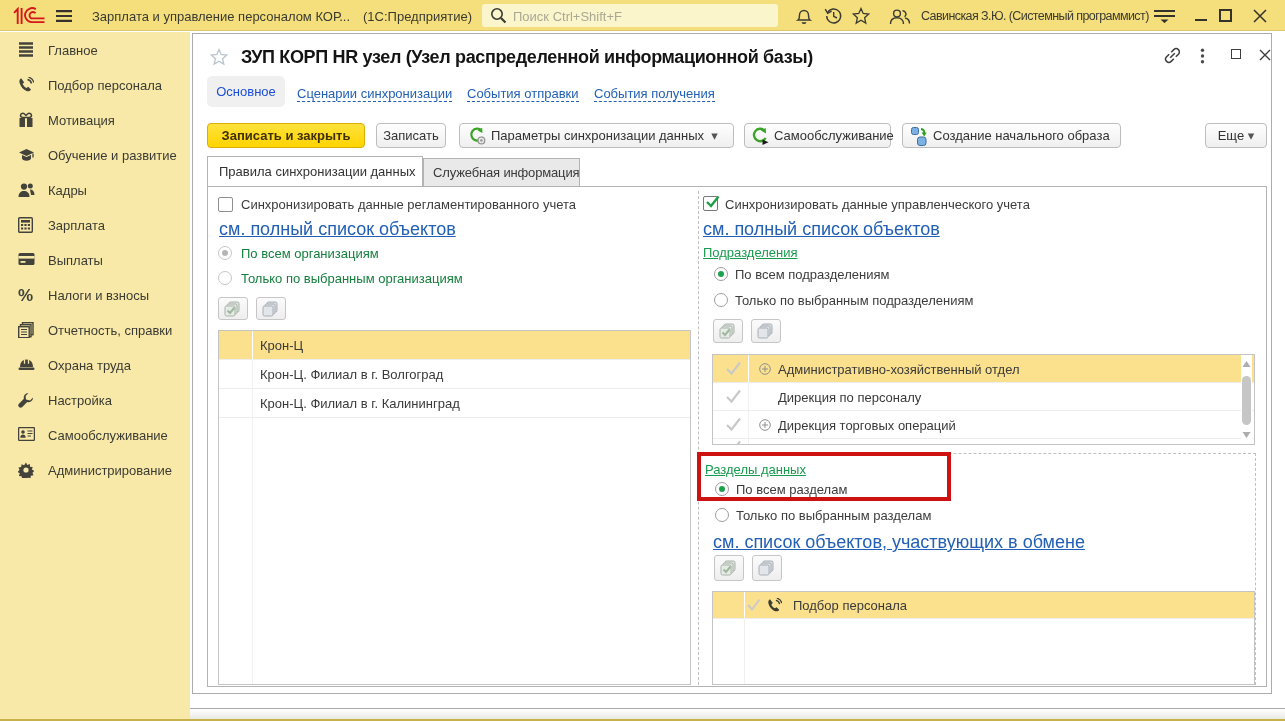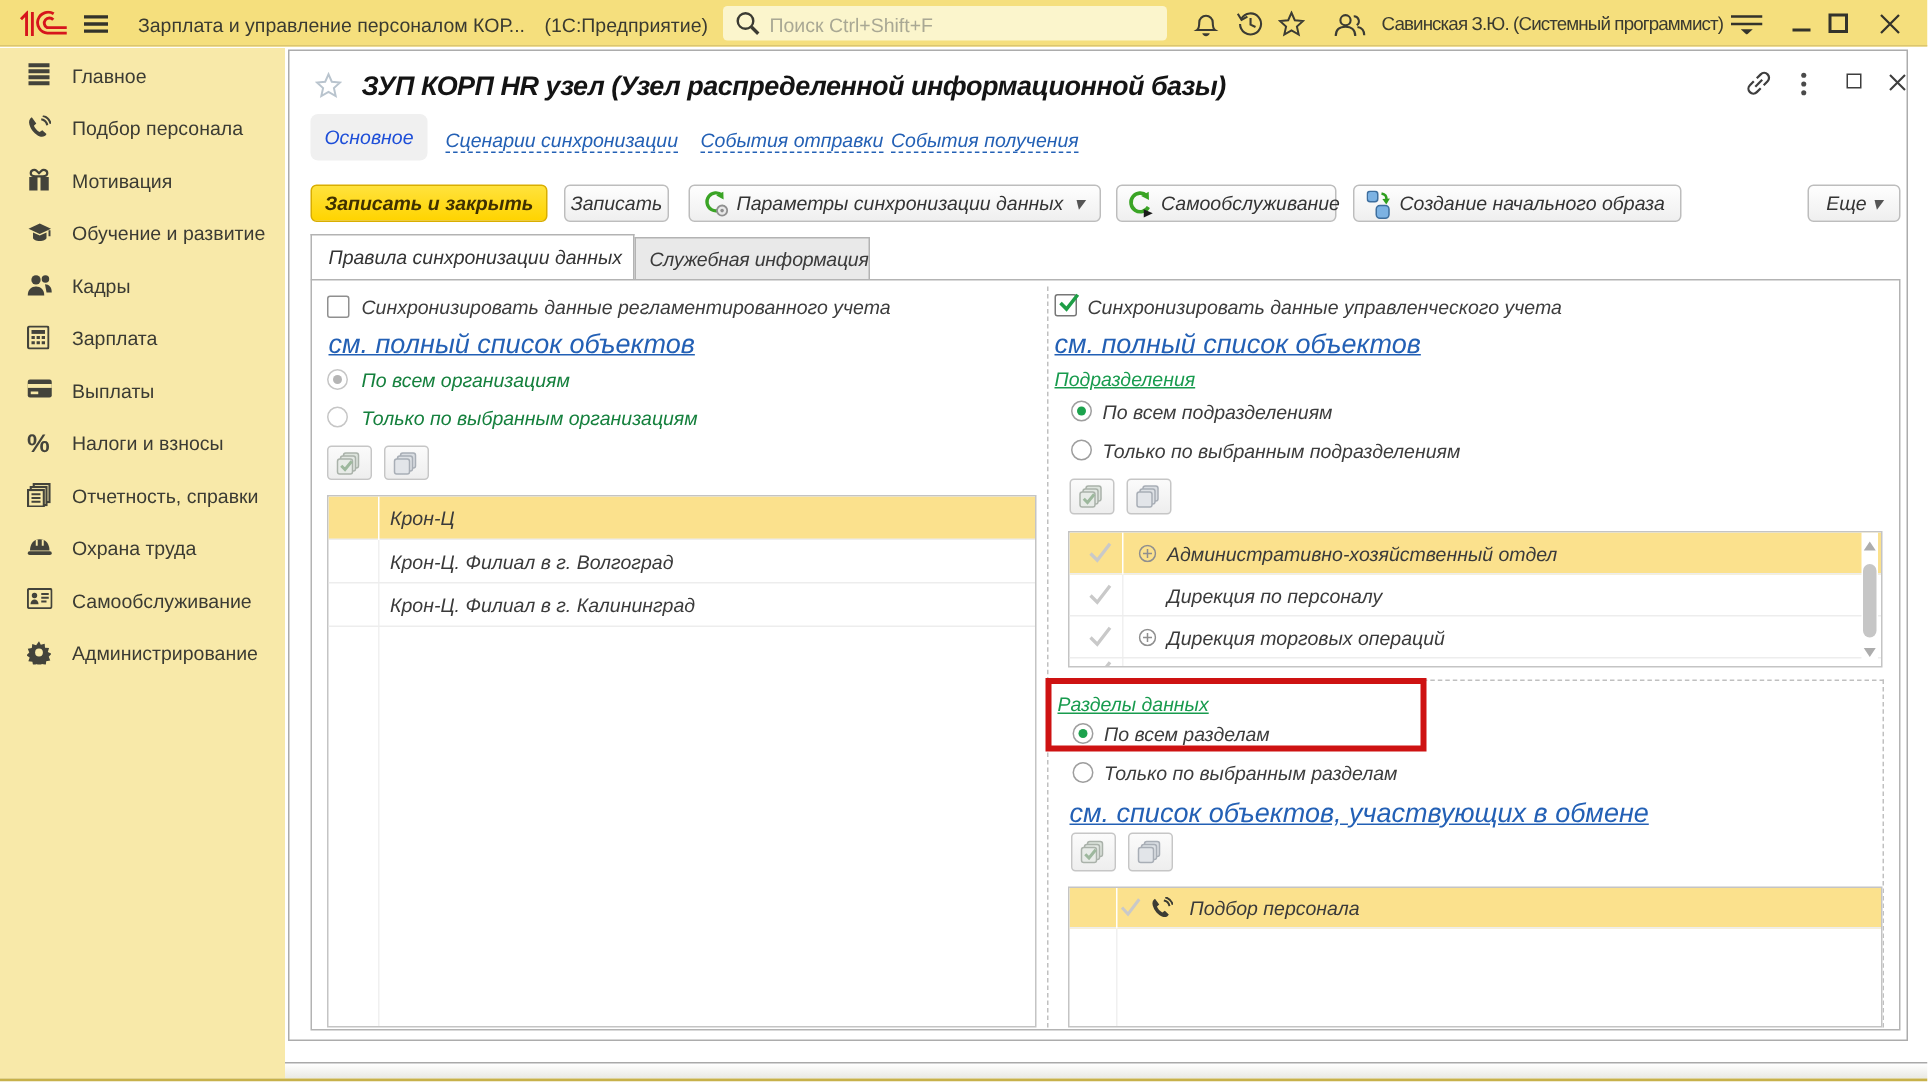"ЗУП КОРП HR узел (Узел" #form { font-style: italic -> none }
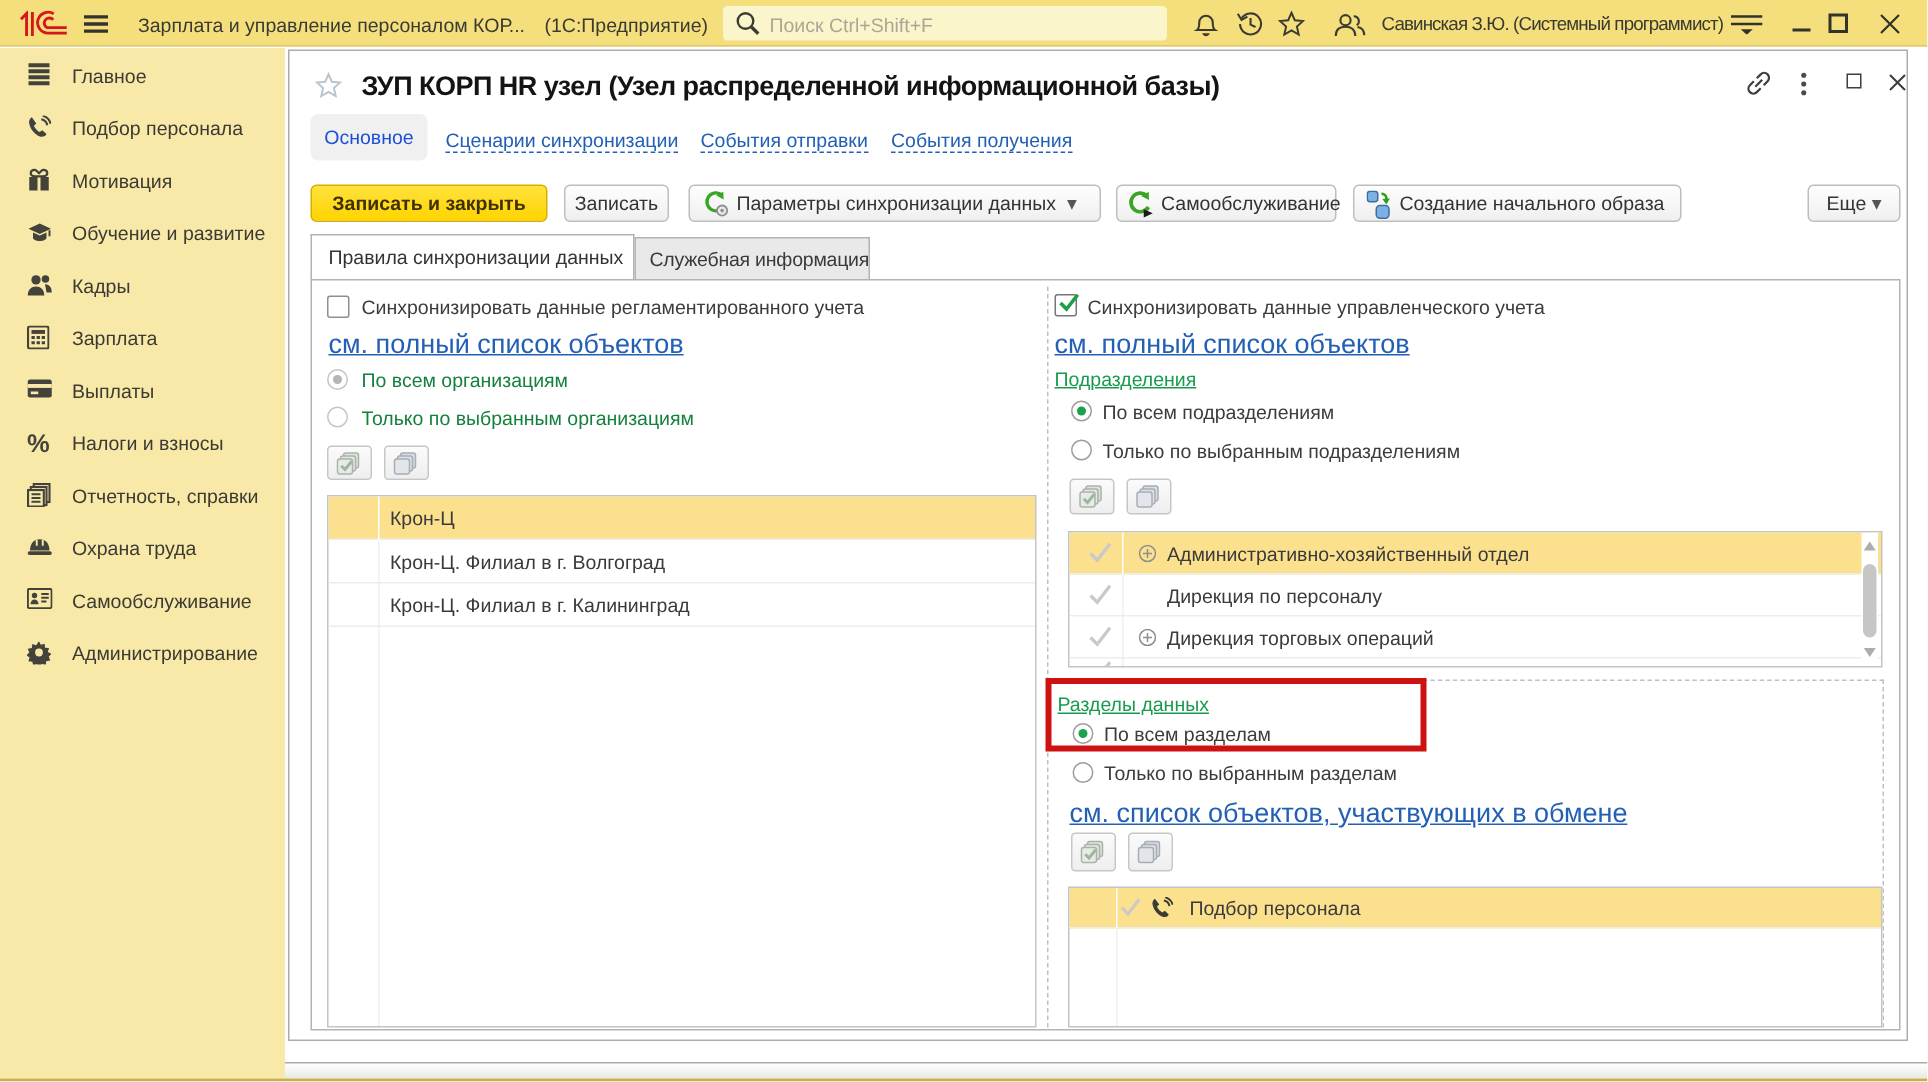"Настройка" div.sbitem { html: none -> <div> <svg> <path></path> </svg> <span>Настройка</span> </div> }
